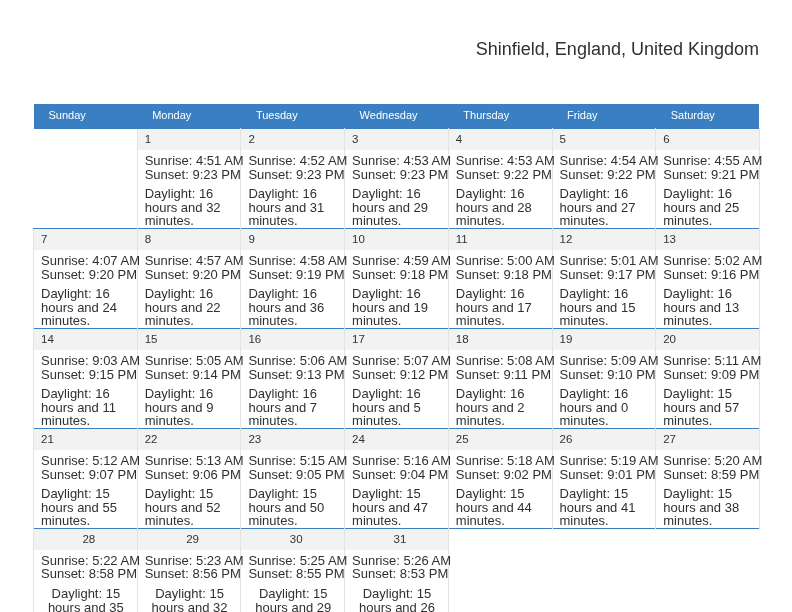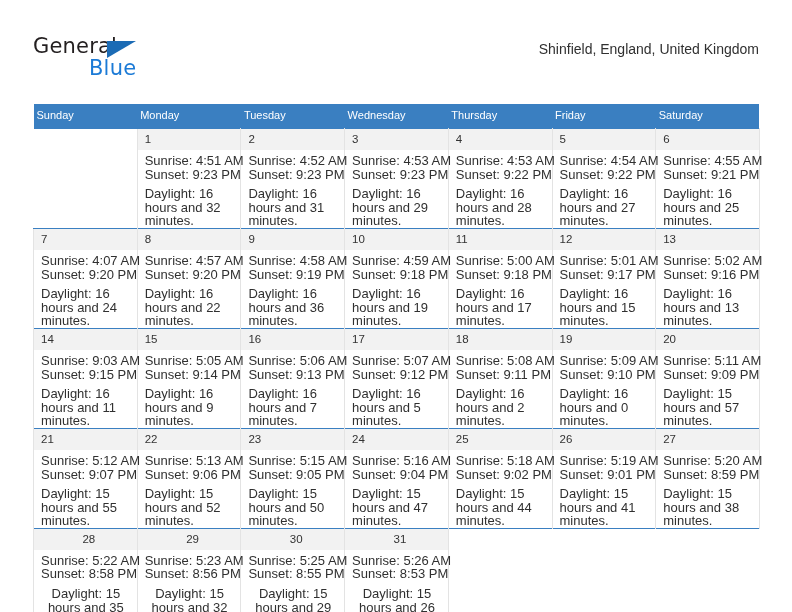"General" div.brand { html: <div> <span>General</span> <span></span> <span>Blue</span> </div> -> none }
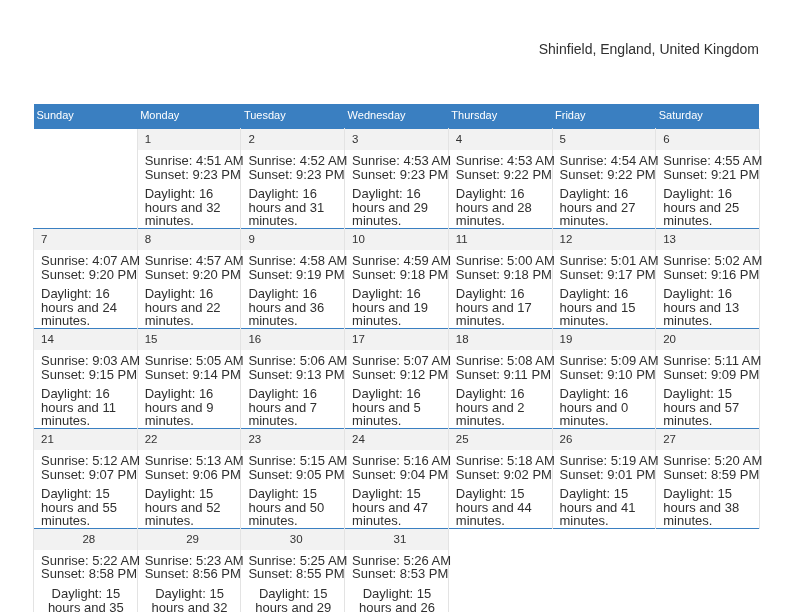"Shinfield, England, United Kingdom" .cal-subtitle { font-size: 14px -> 18px }
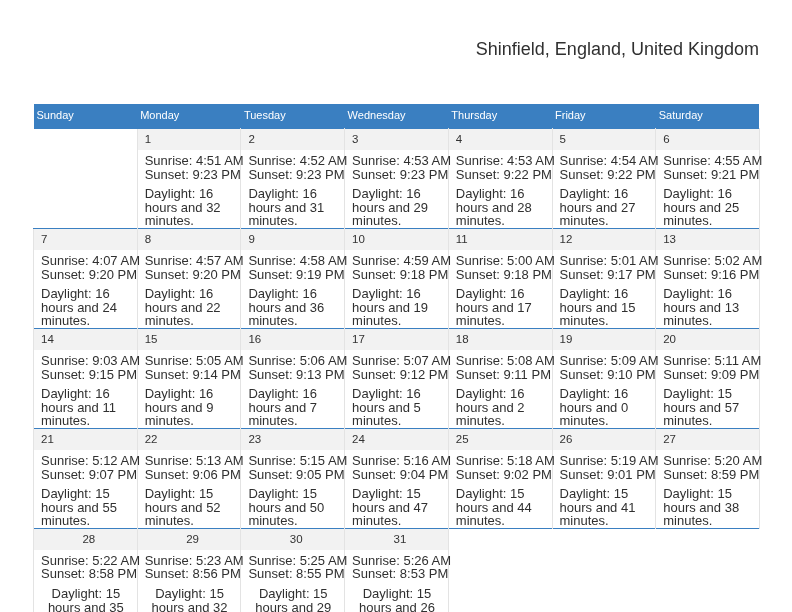"Sunday" thead th { padding: 5px 0 6px 3px -> 5px 0 6px 15px }
